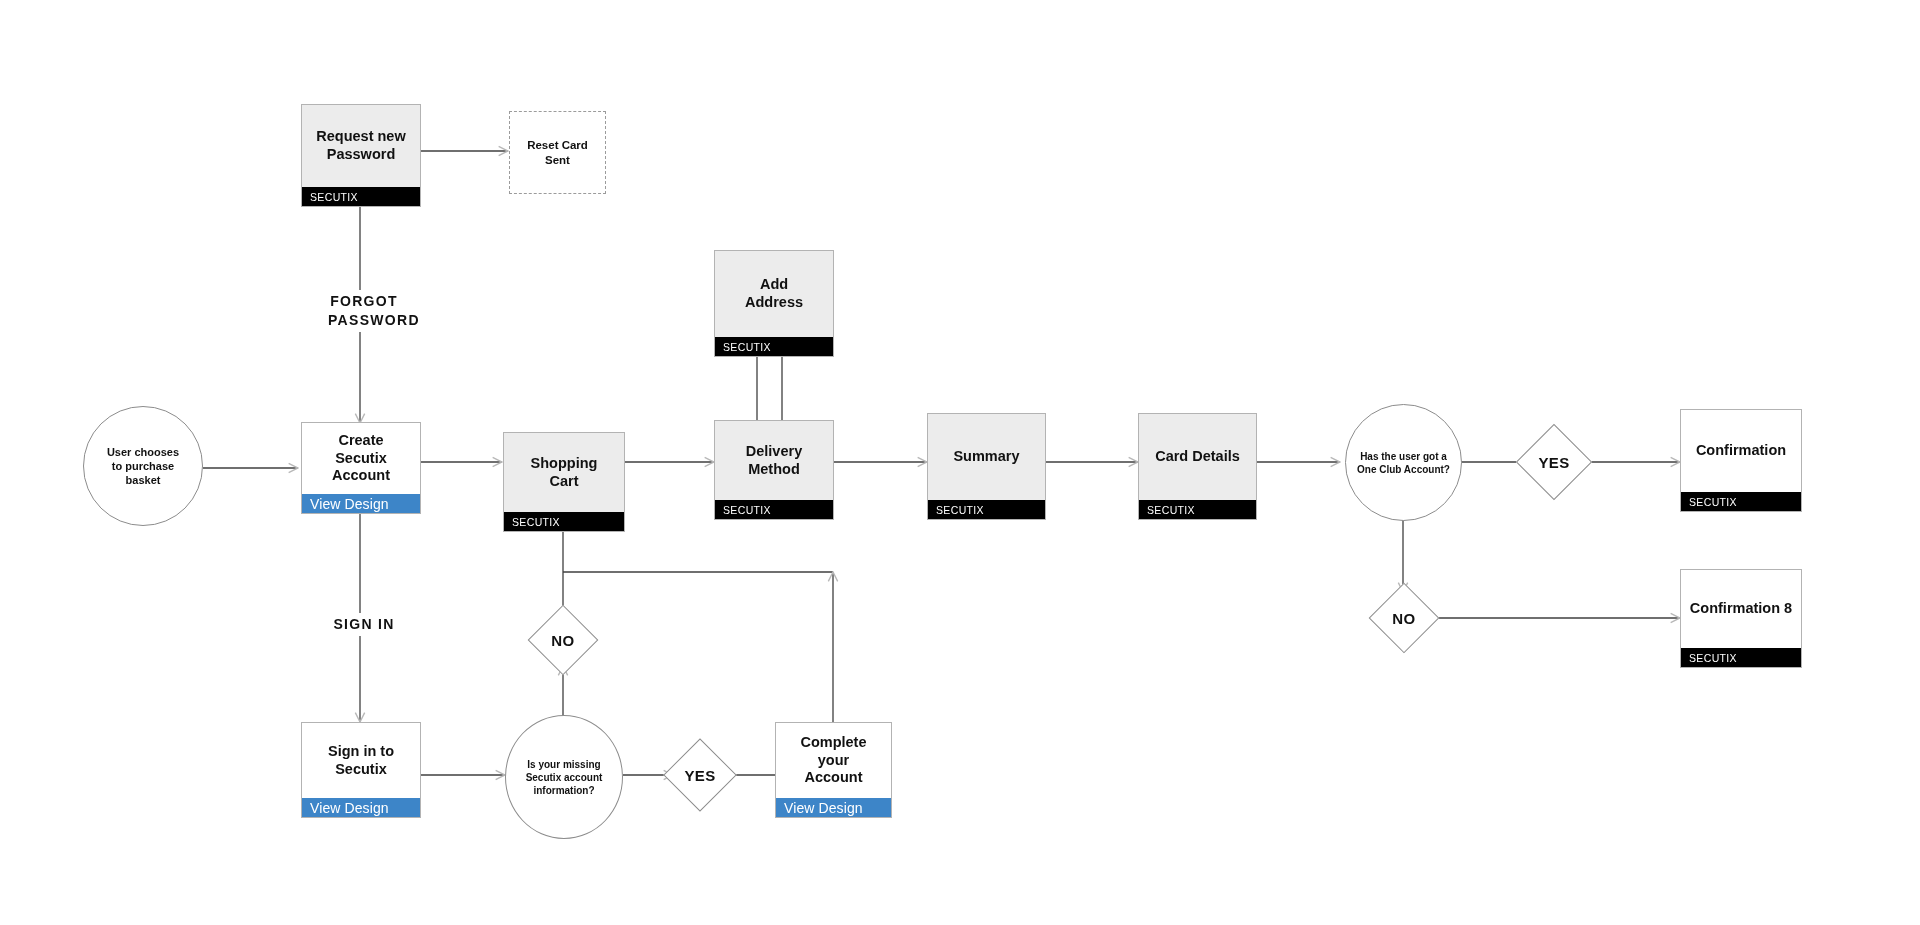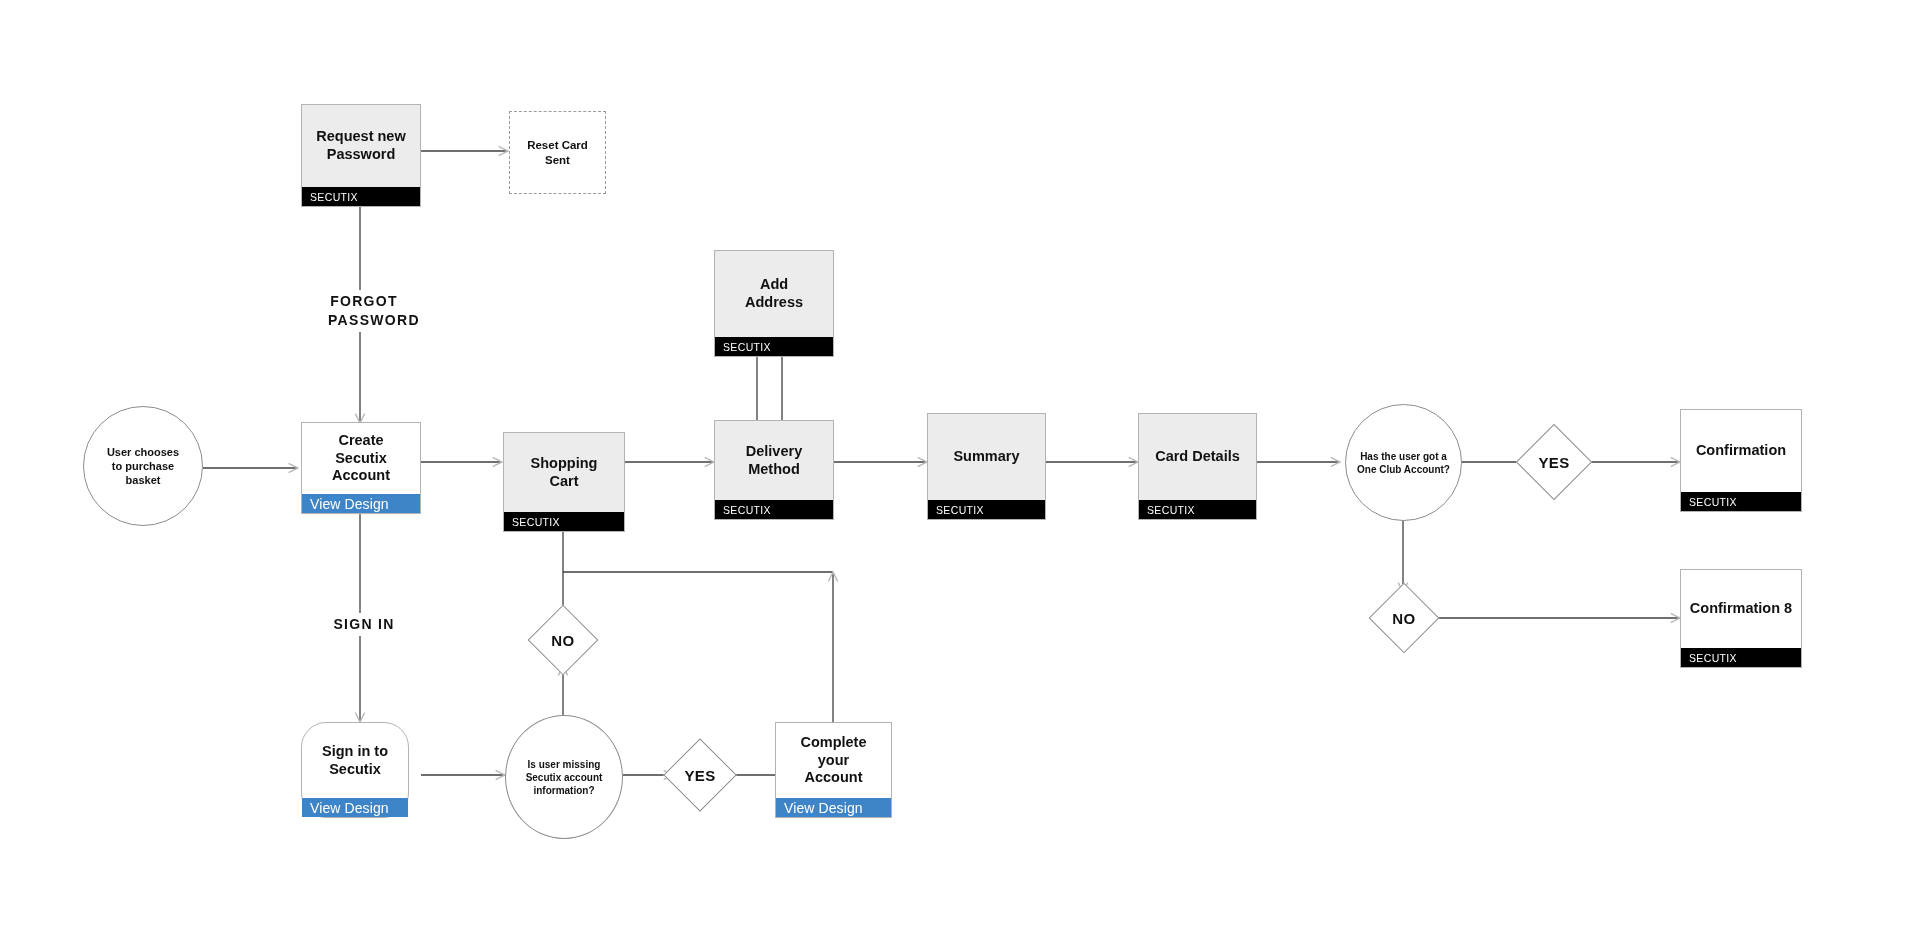"Sign in to" div.node { border-radius: 25px -> none; width: 108px -> 120px }
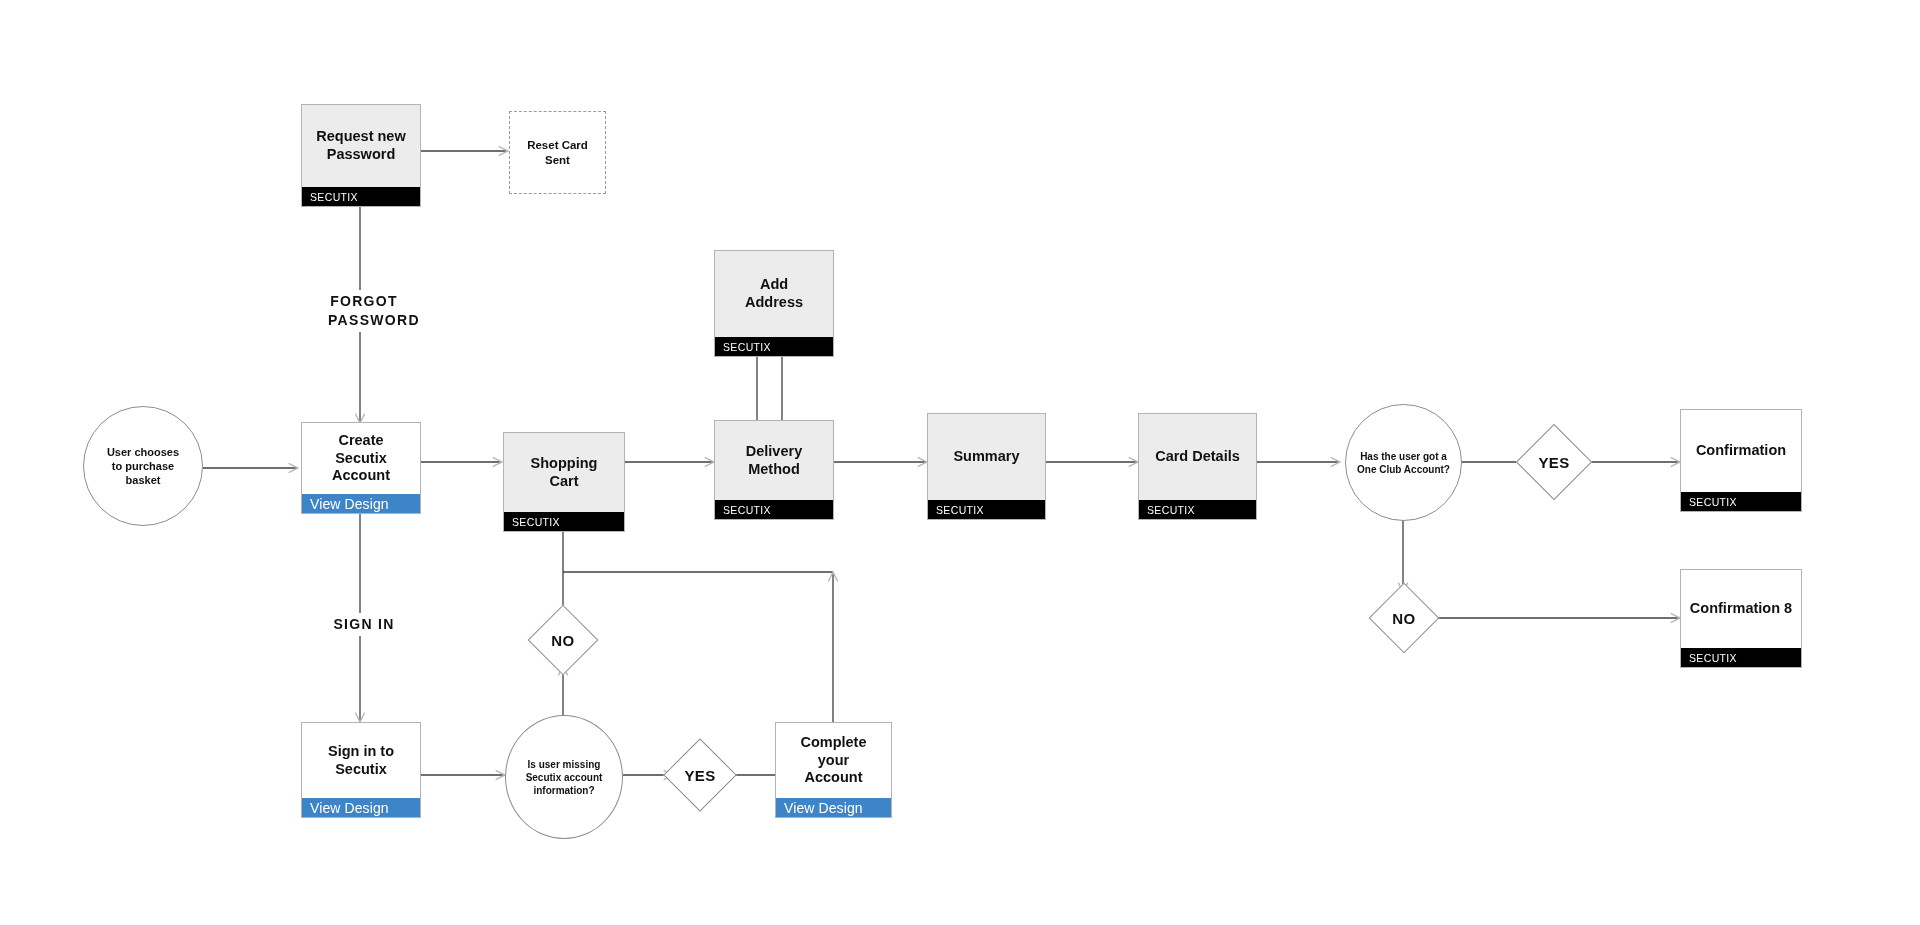"Is user missing" div.node { text: user -> your }
